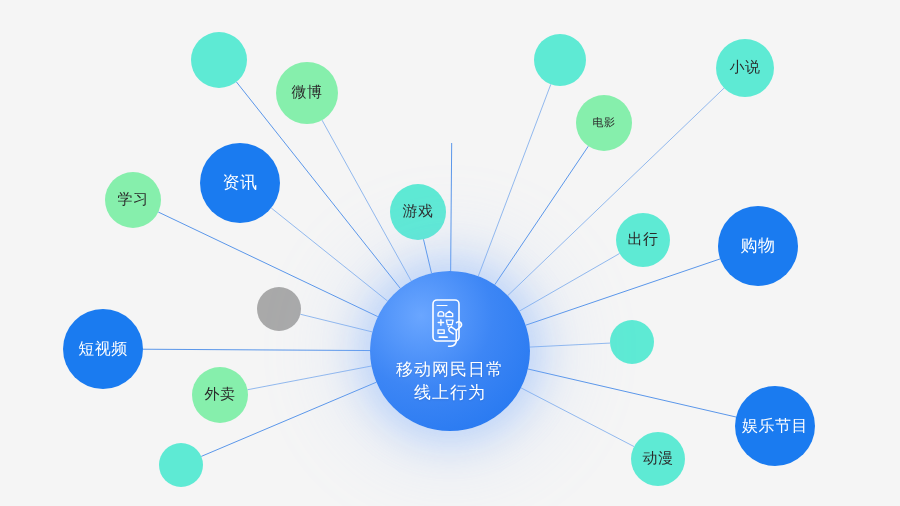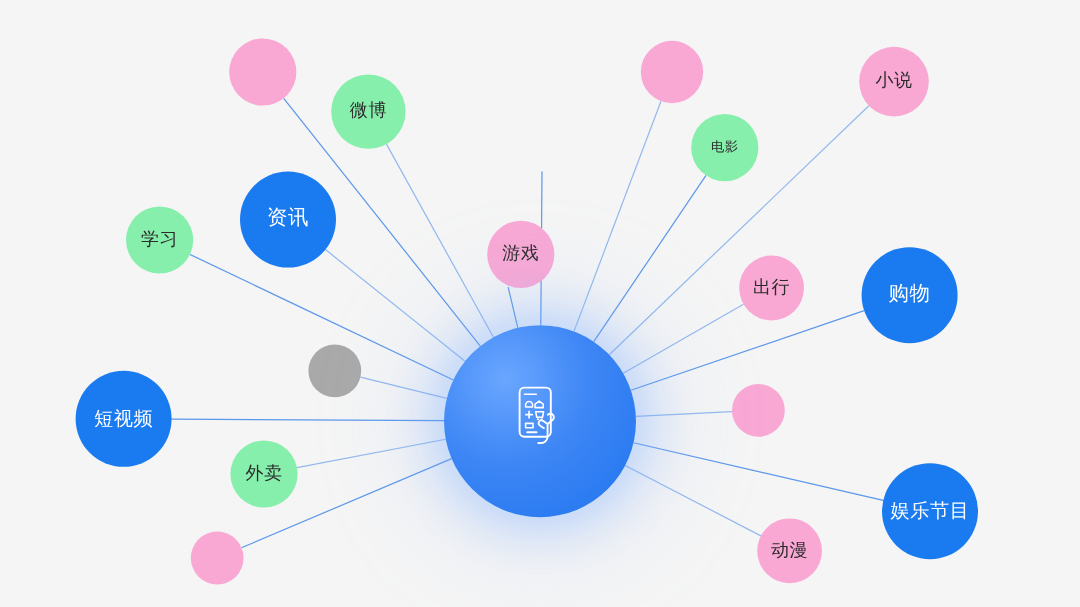"小说" .node.gray-light { background: #f9a8d4 -> #5eead4 }
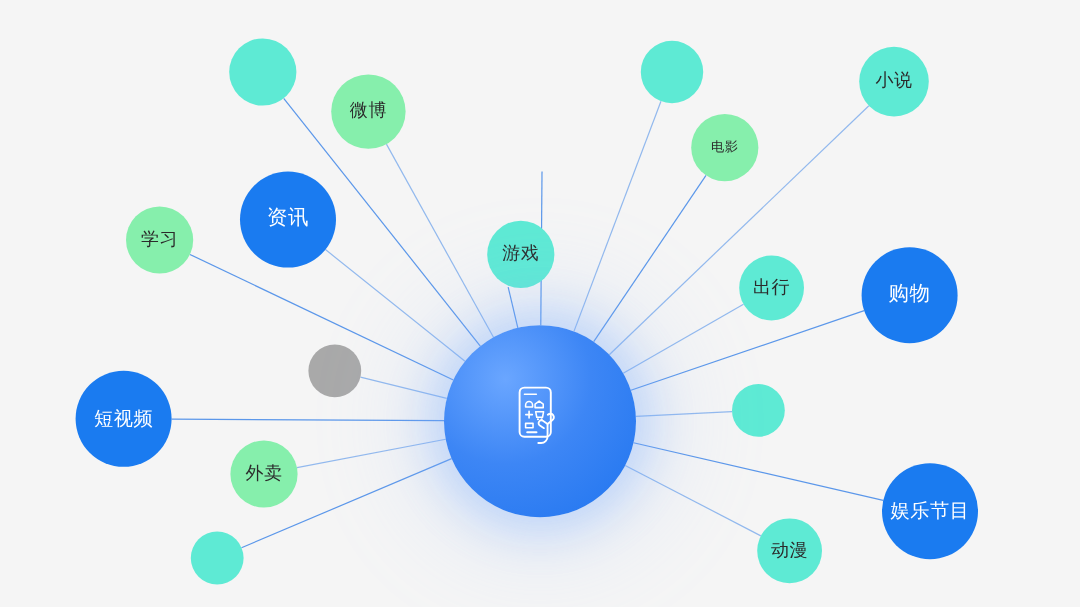"游戏" div.node { left: 406px -> 390px }
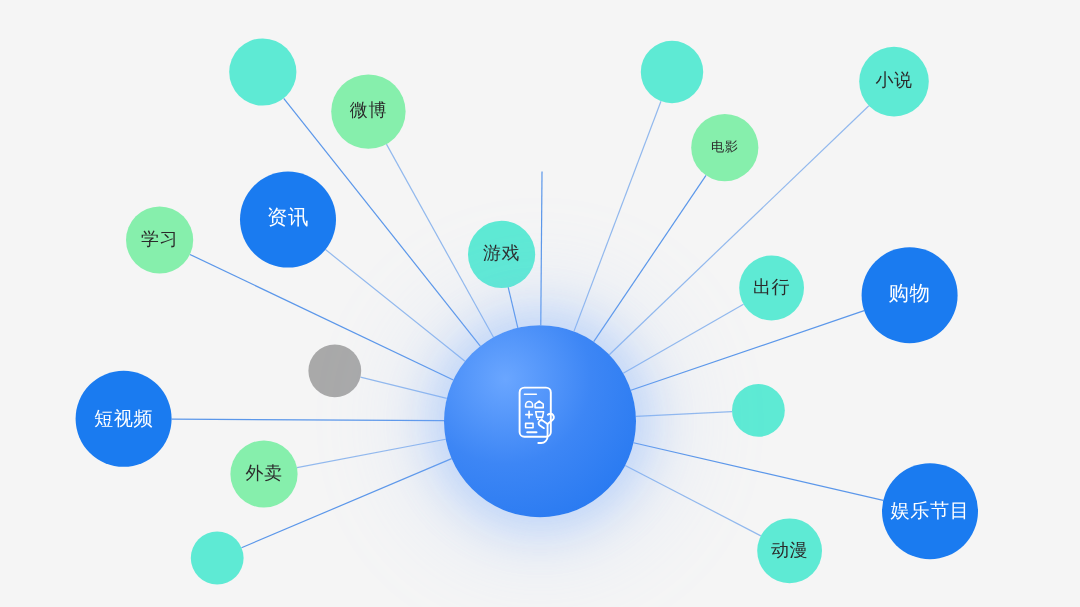"购物" div.node { font-family: none -> Liberation Serif, serif }
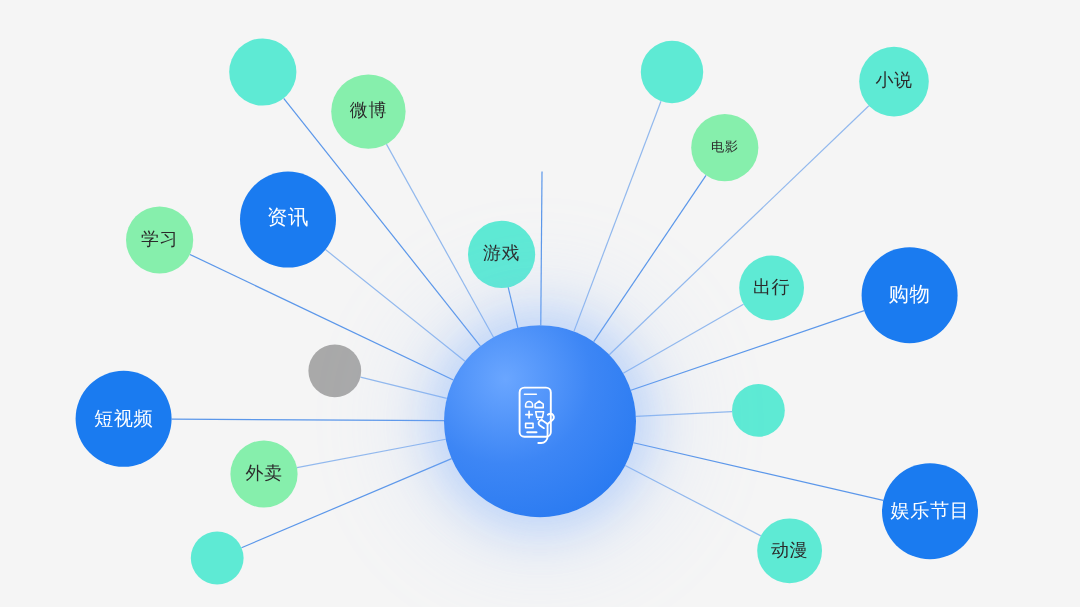"移动网民日常" span { html: none -> <span> <span>移动网民日常</span> <span>线上行为</span> </span> }
